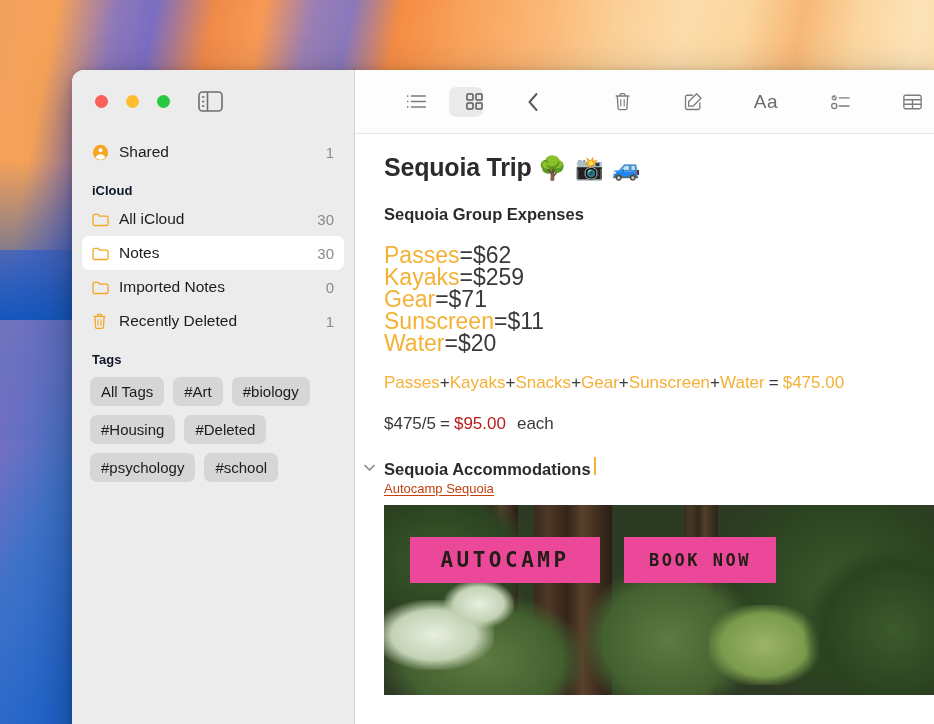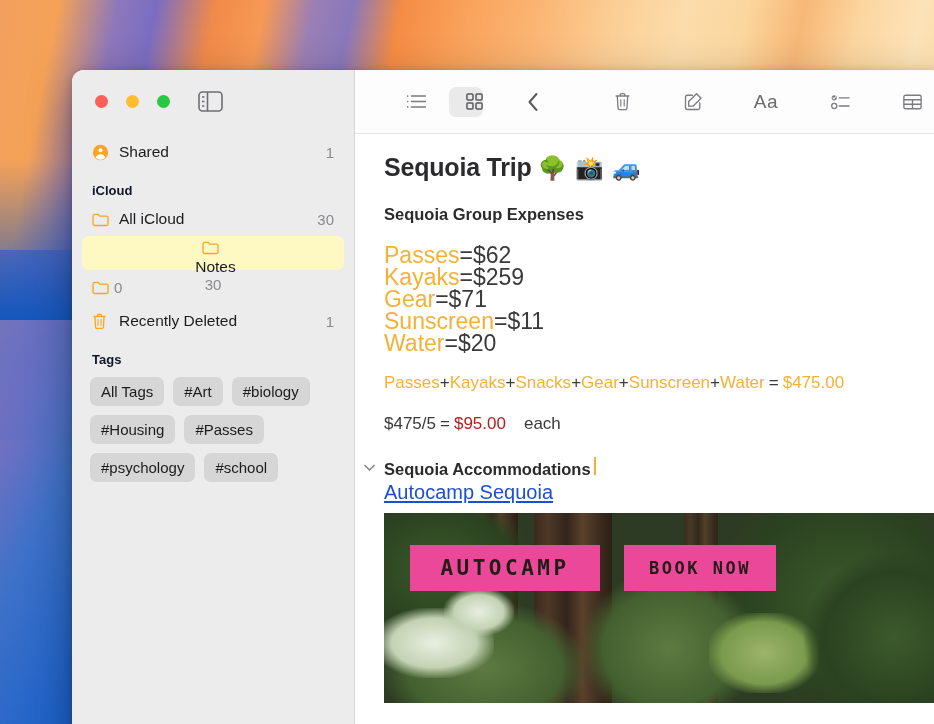"Notes" .sb-row.selected { background: #fef9c3 -> #ffffff; flex-direction: column -> none }
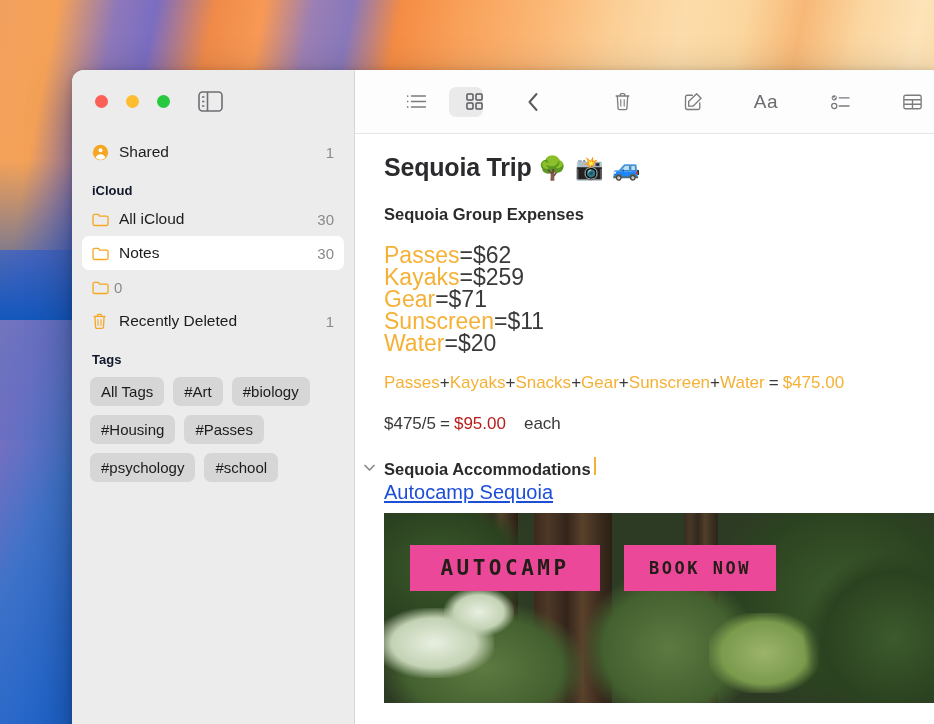"Imported Notes" span.lbl { html: none -> <span>Imported Notes</span> }
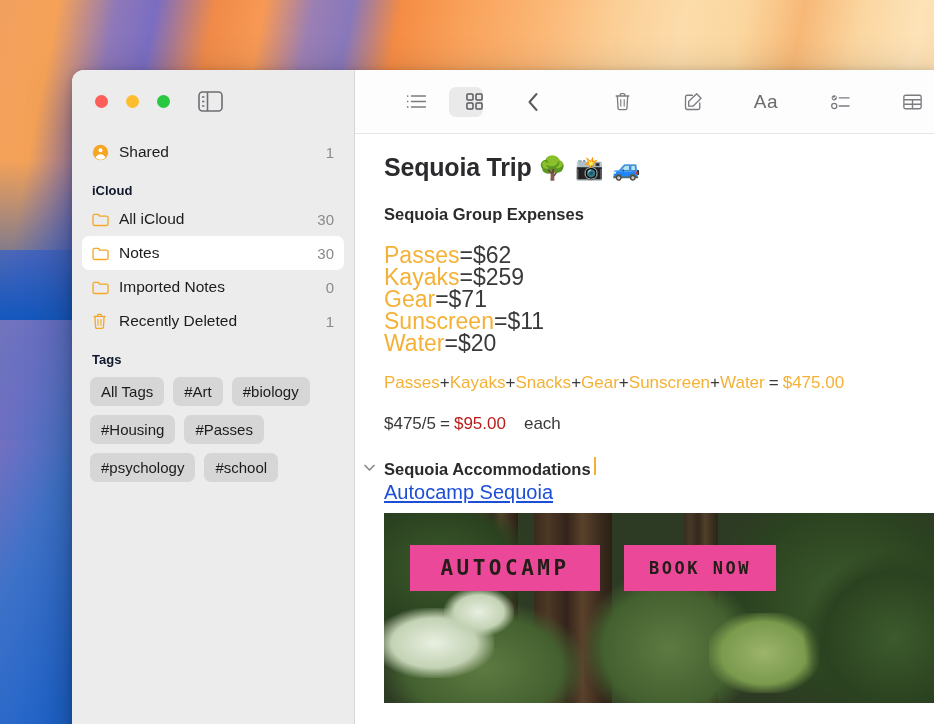"#Passes" div.tag { text: Passes -> Deleted }
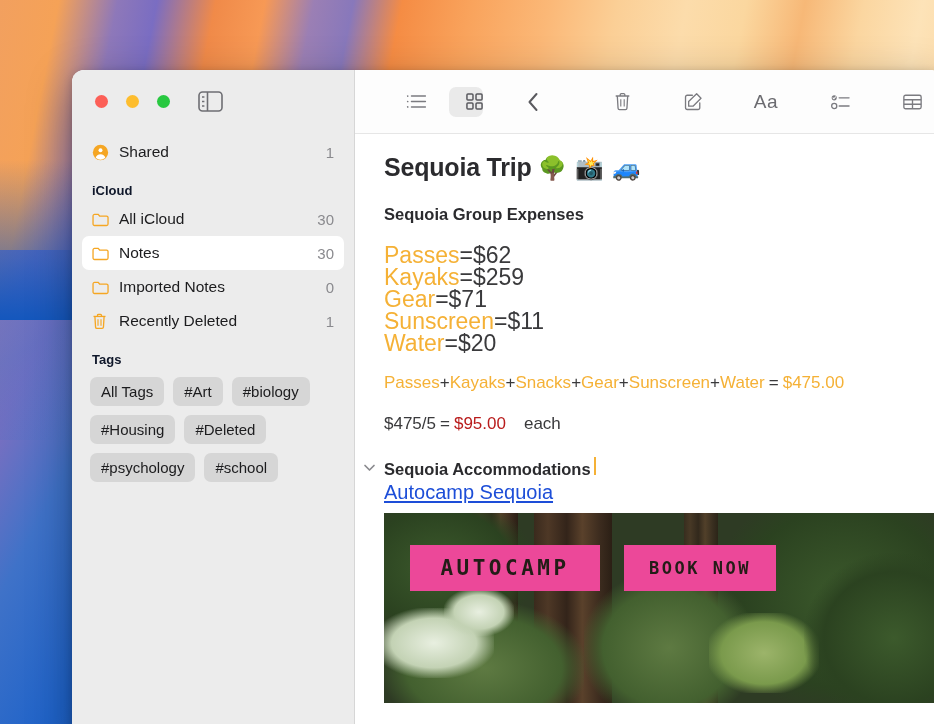"each" span { padding-left: 18px -> 11px }
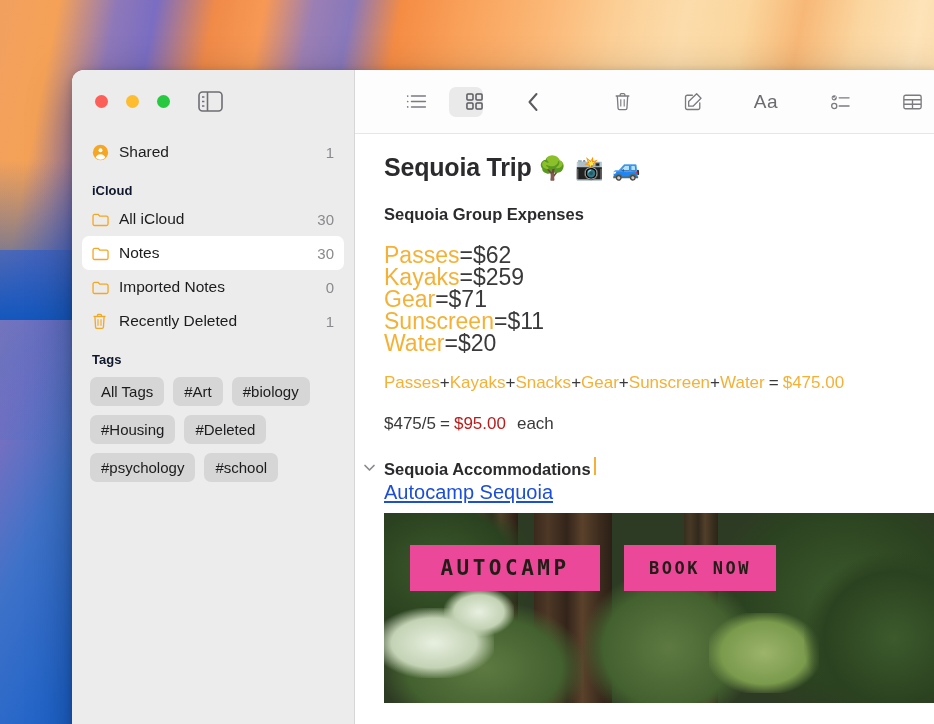"Autocamp Sequoia" .accom-link { color: #1d4ed8 -> #c2410c; font-size: 20px -> 13px }
